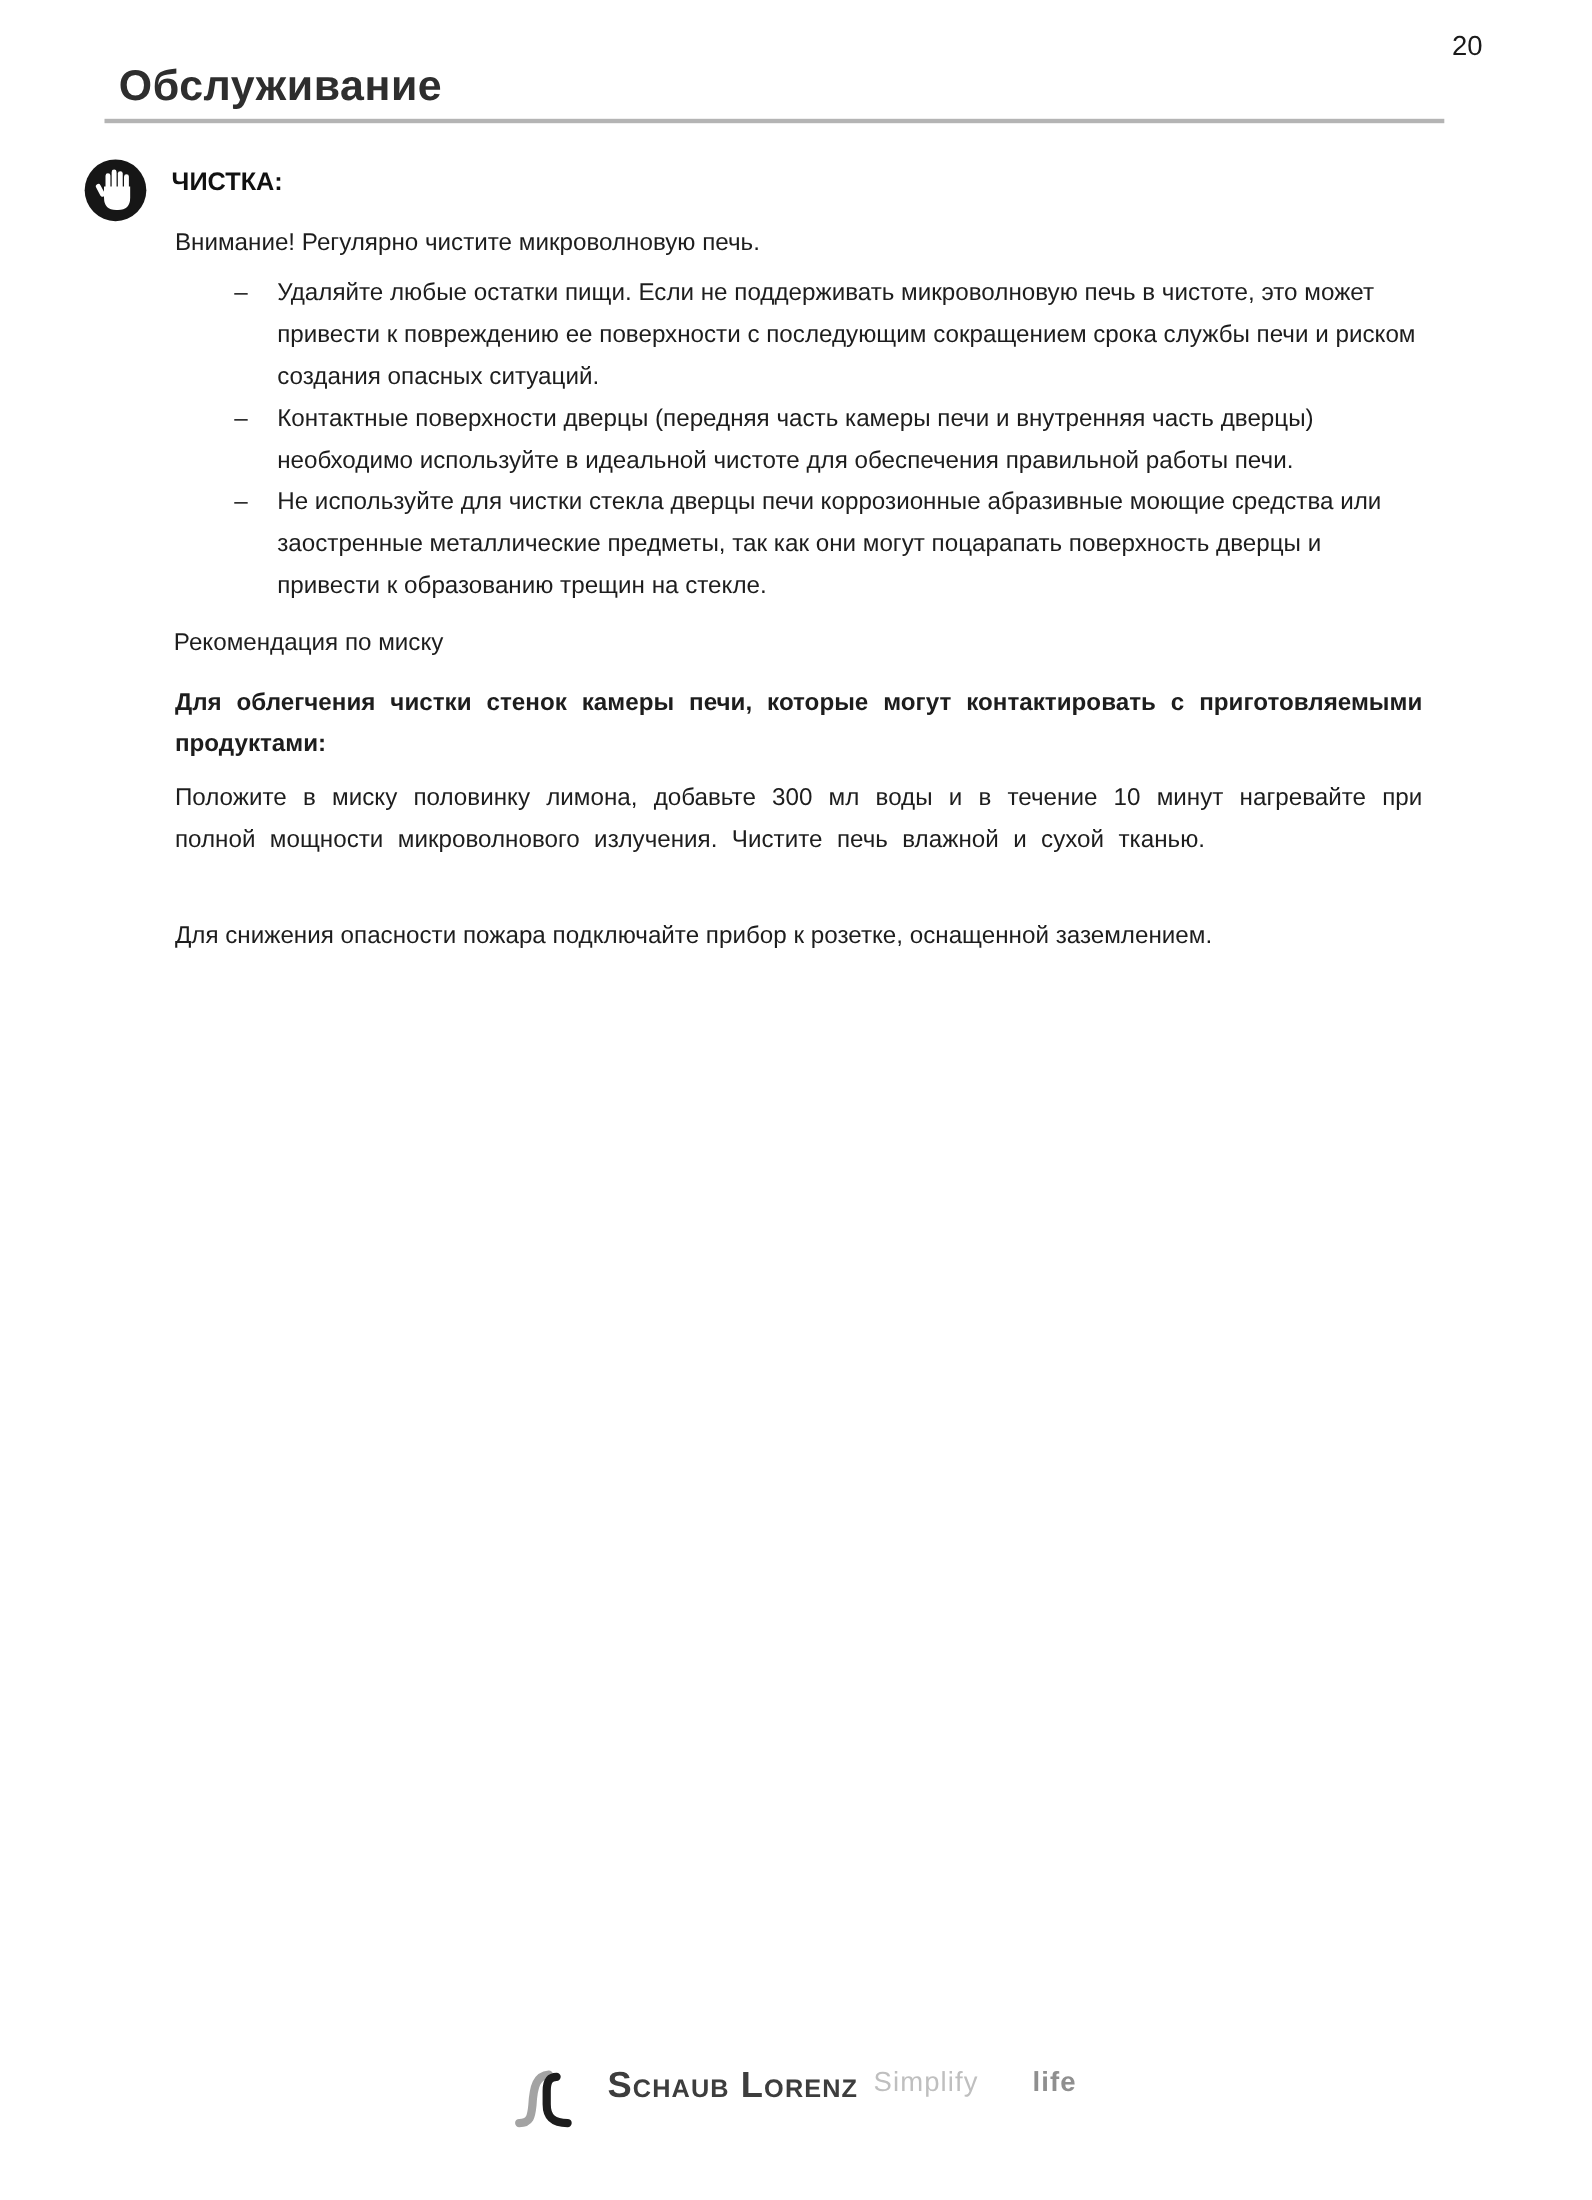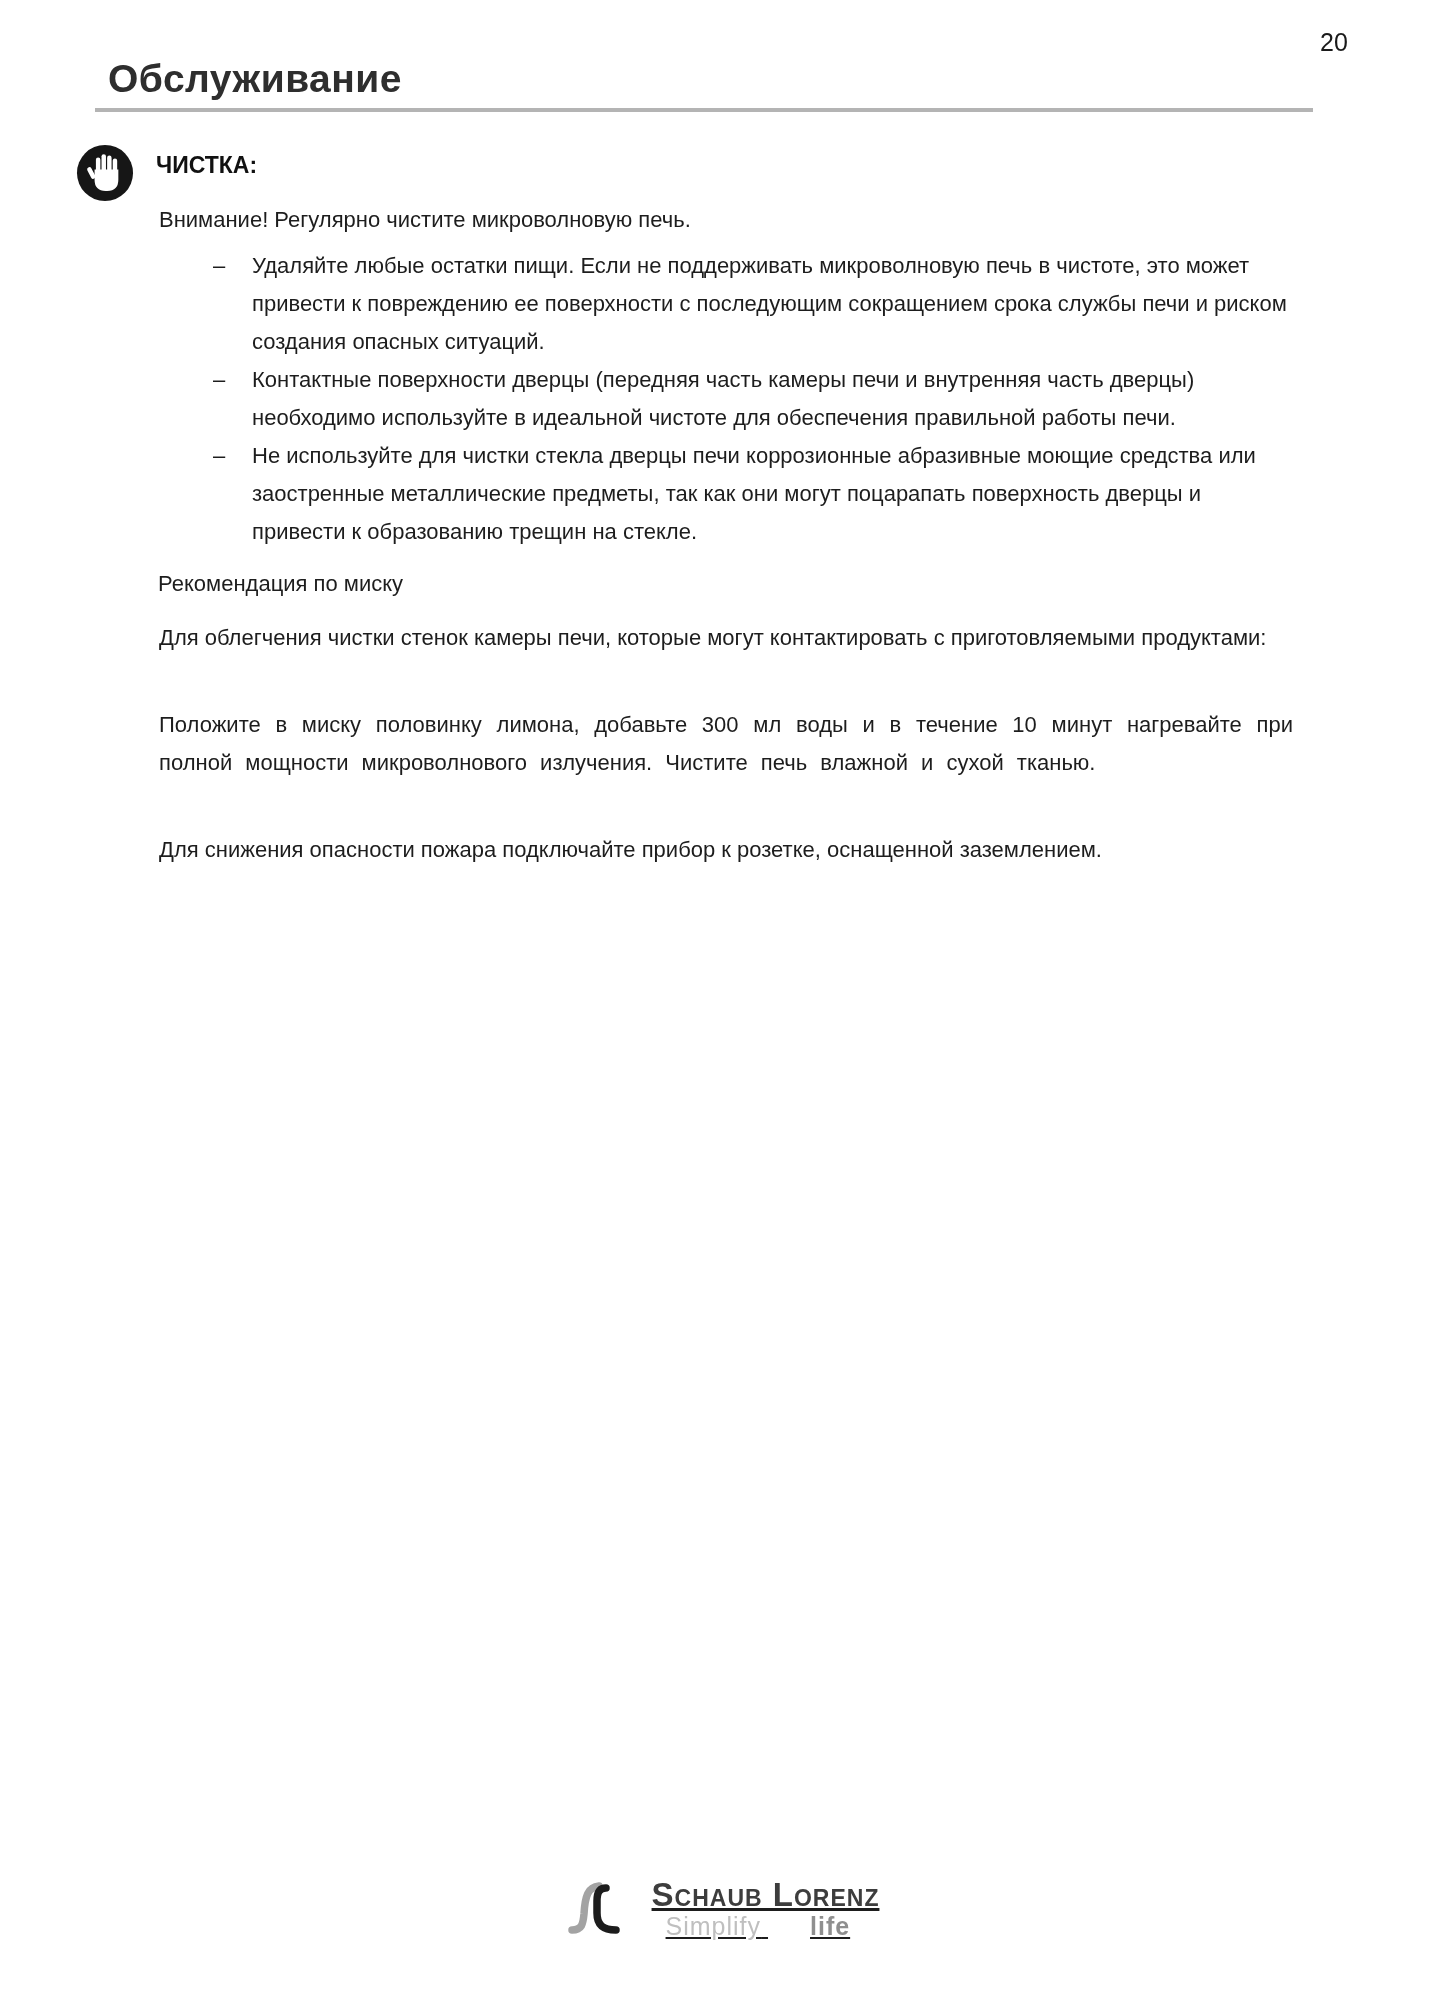"Для облегчения чистки стенок камеры" .para-1 { font-weight: none -> bold }
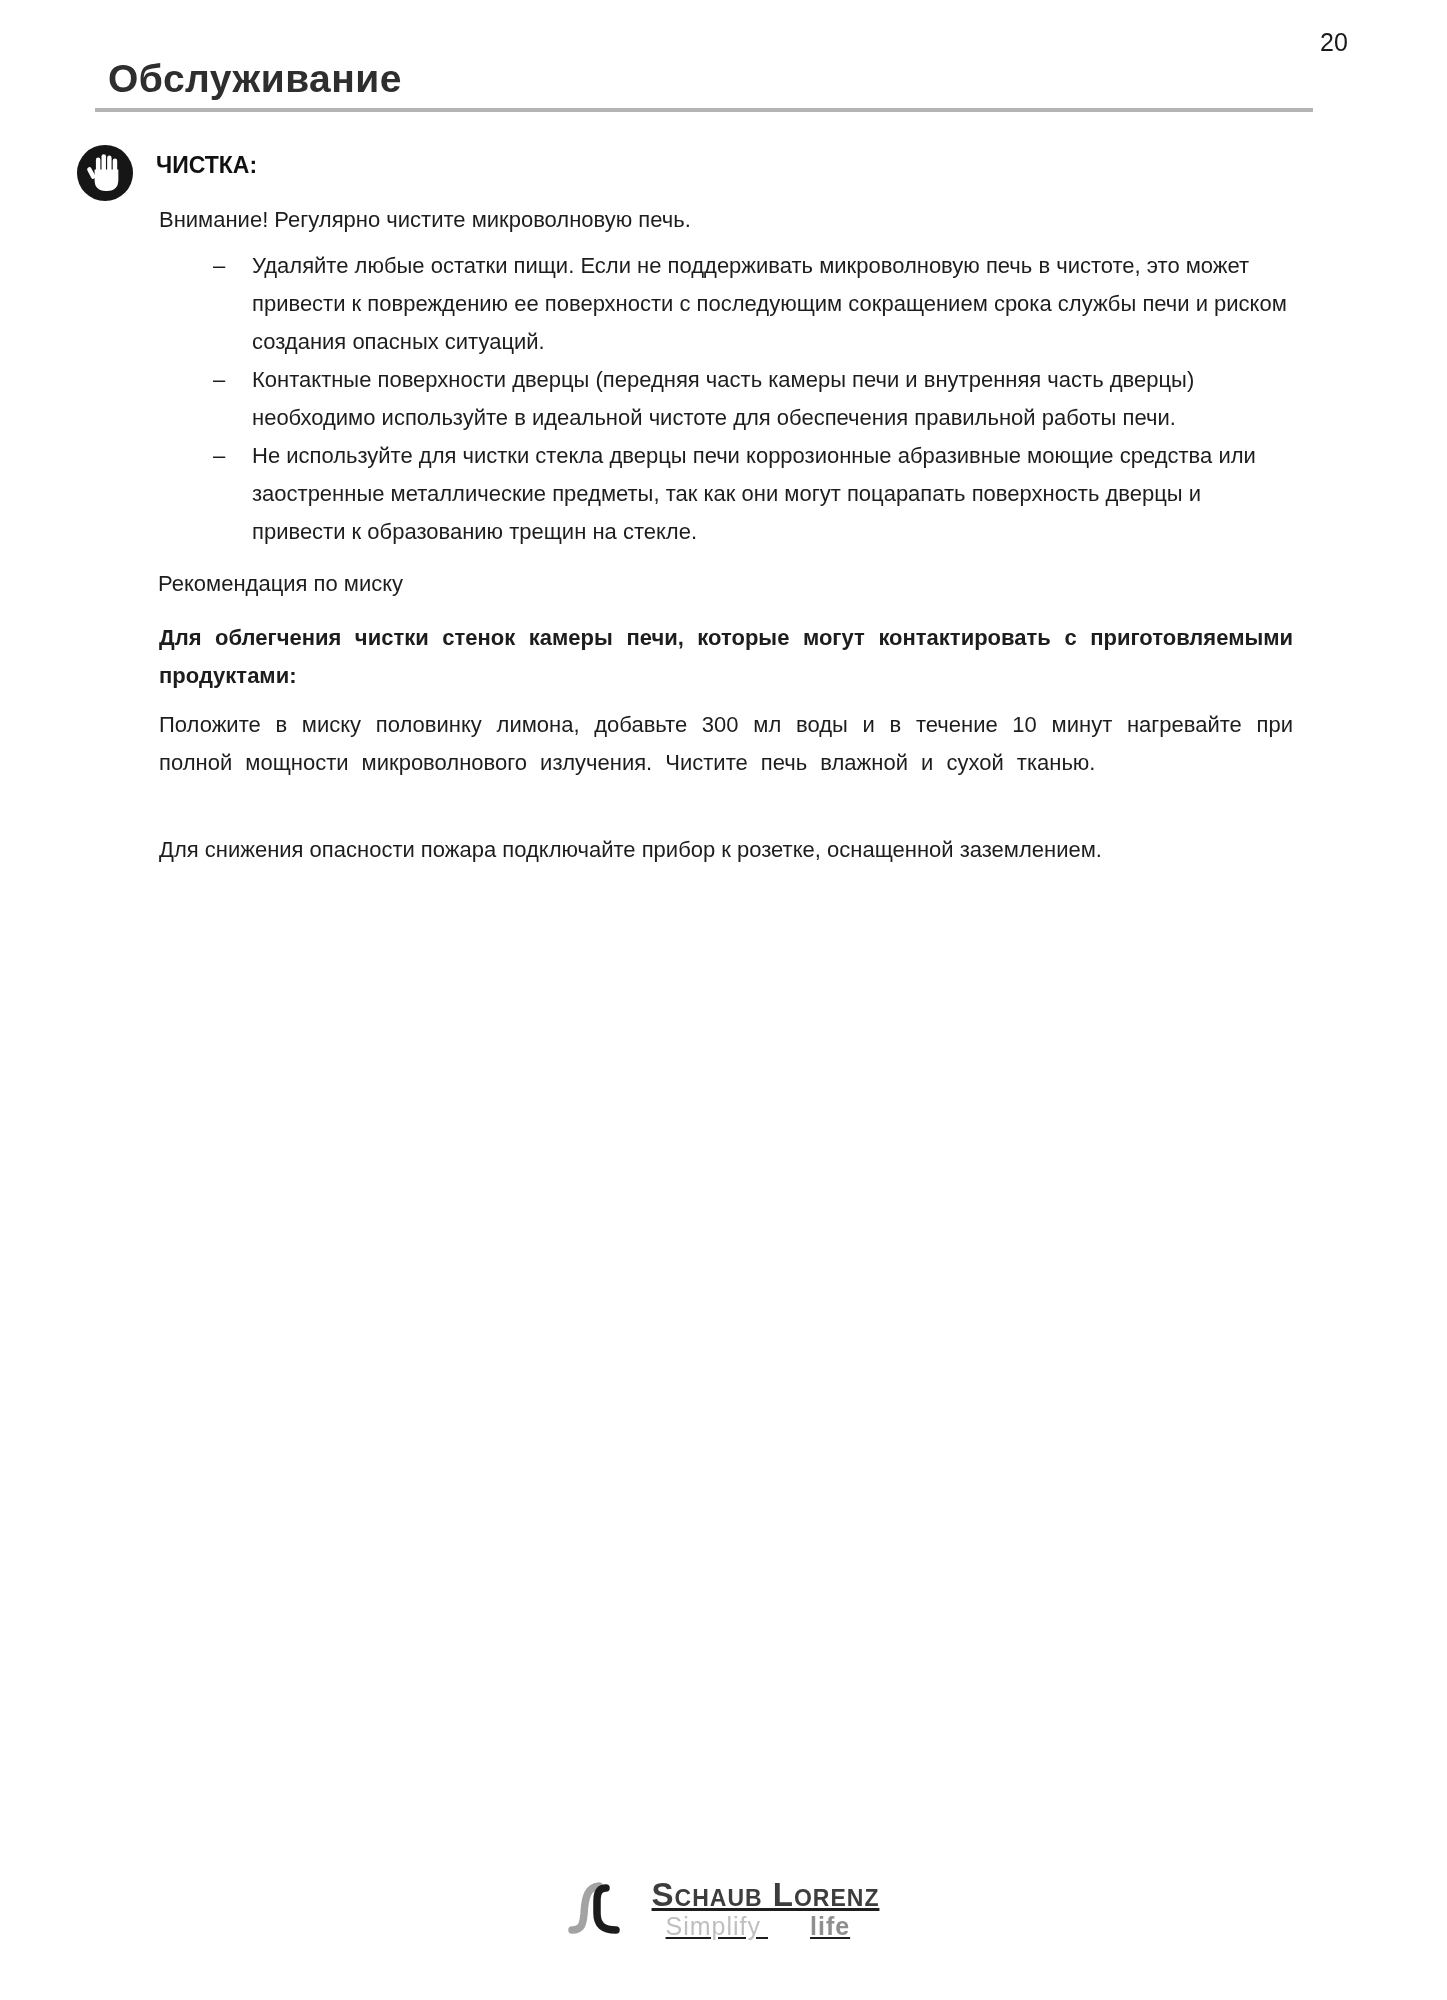"Schaub Lorenz" .brand-block { flex-direction: column -> row; text-decoration: underline -> none }
